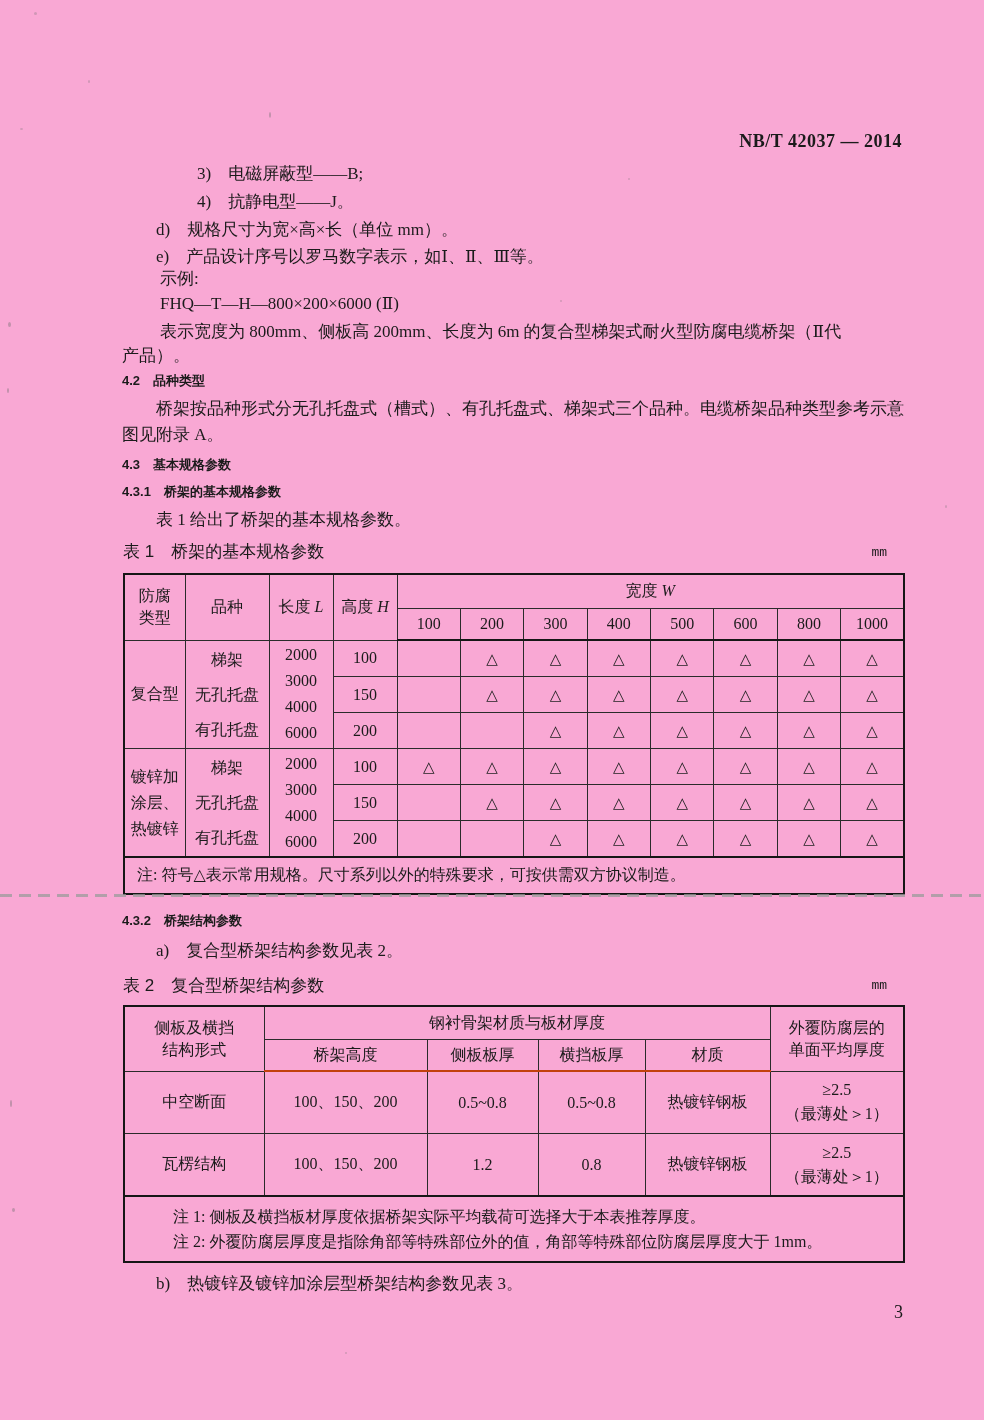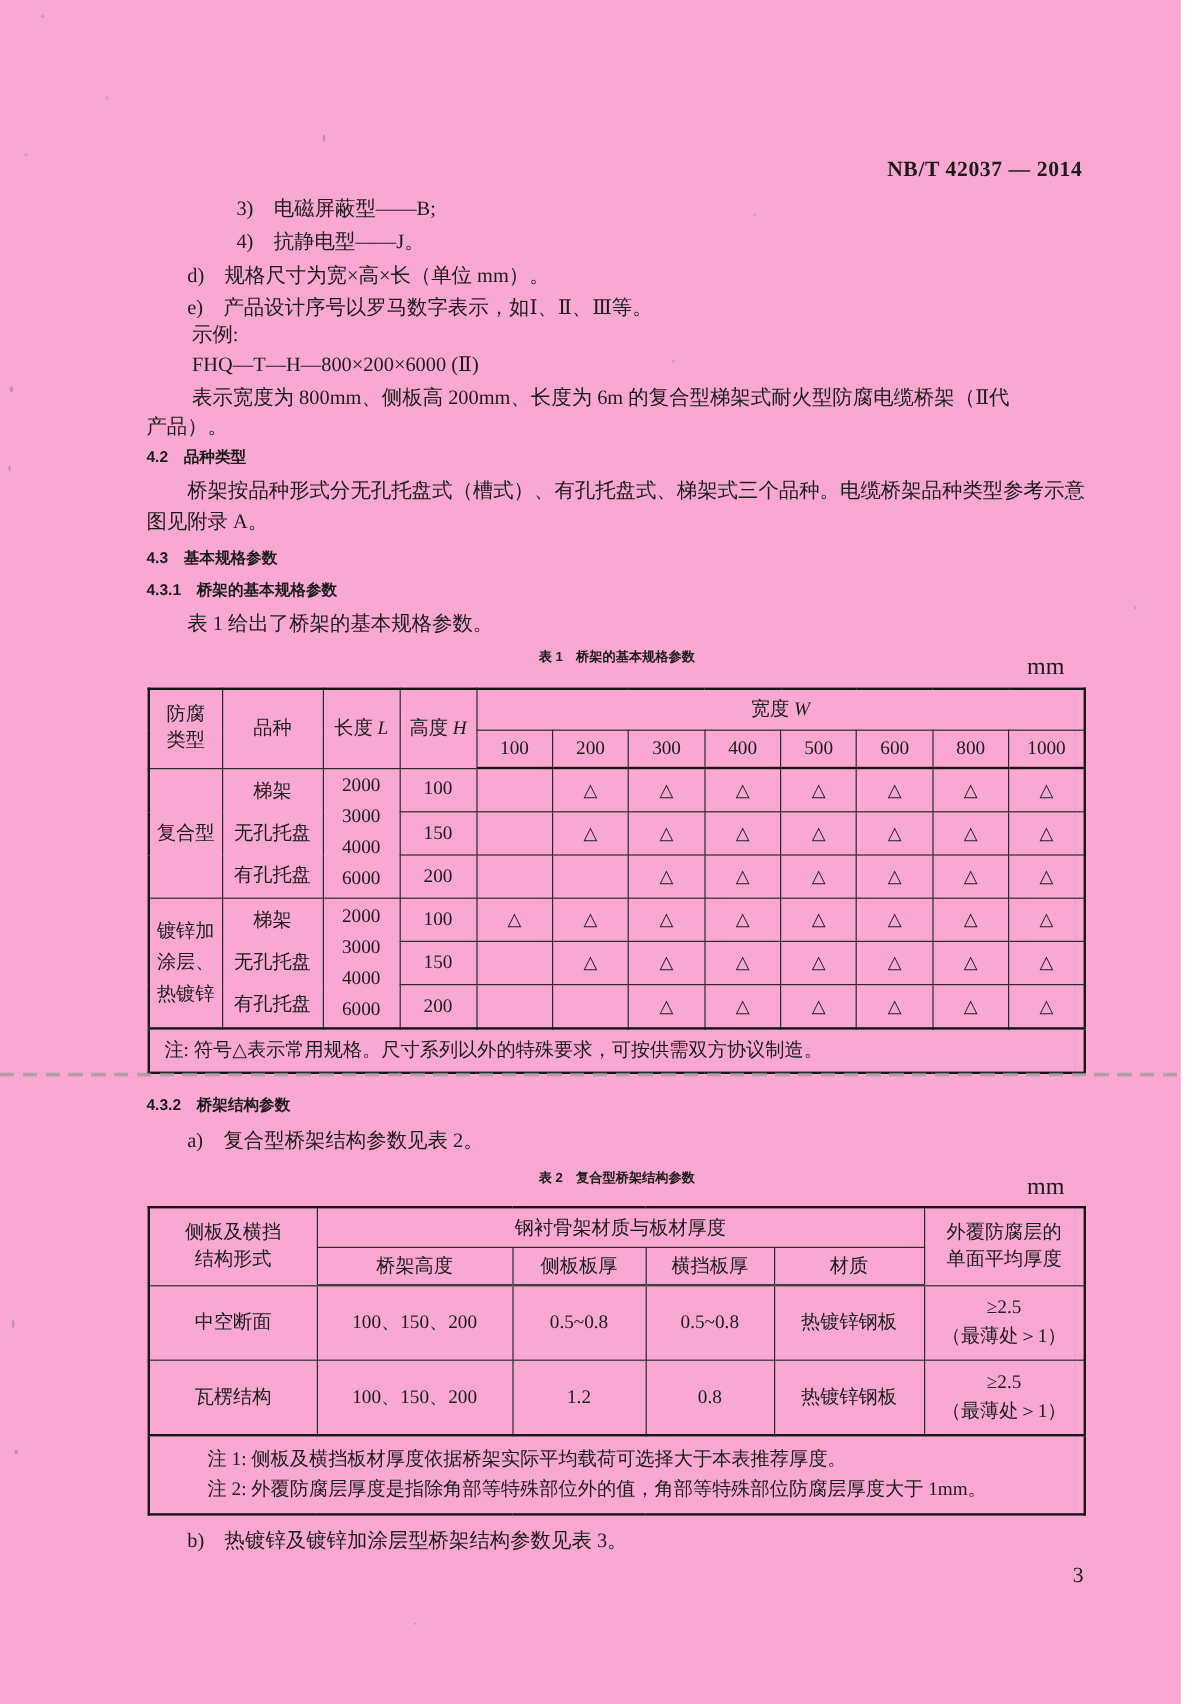"表 1 桥架的基本规格参数" .table-title { font-size: 11px -> 17px; font-weight: bold -> normal; text-align: center -> none }
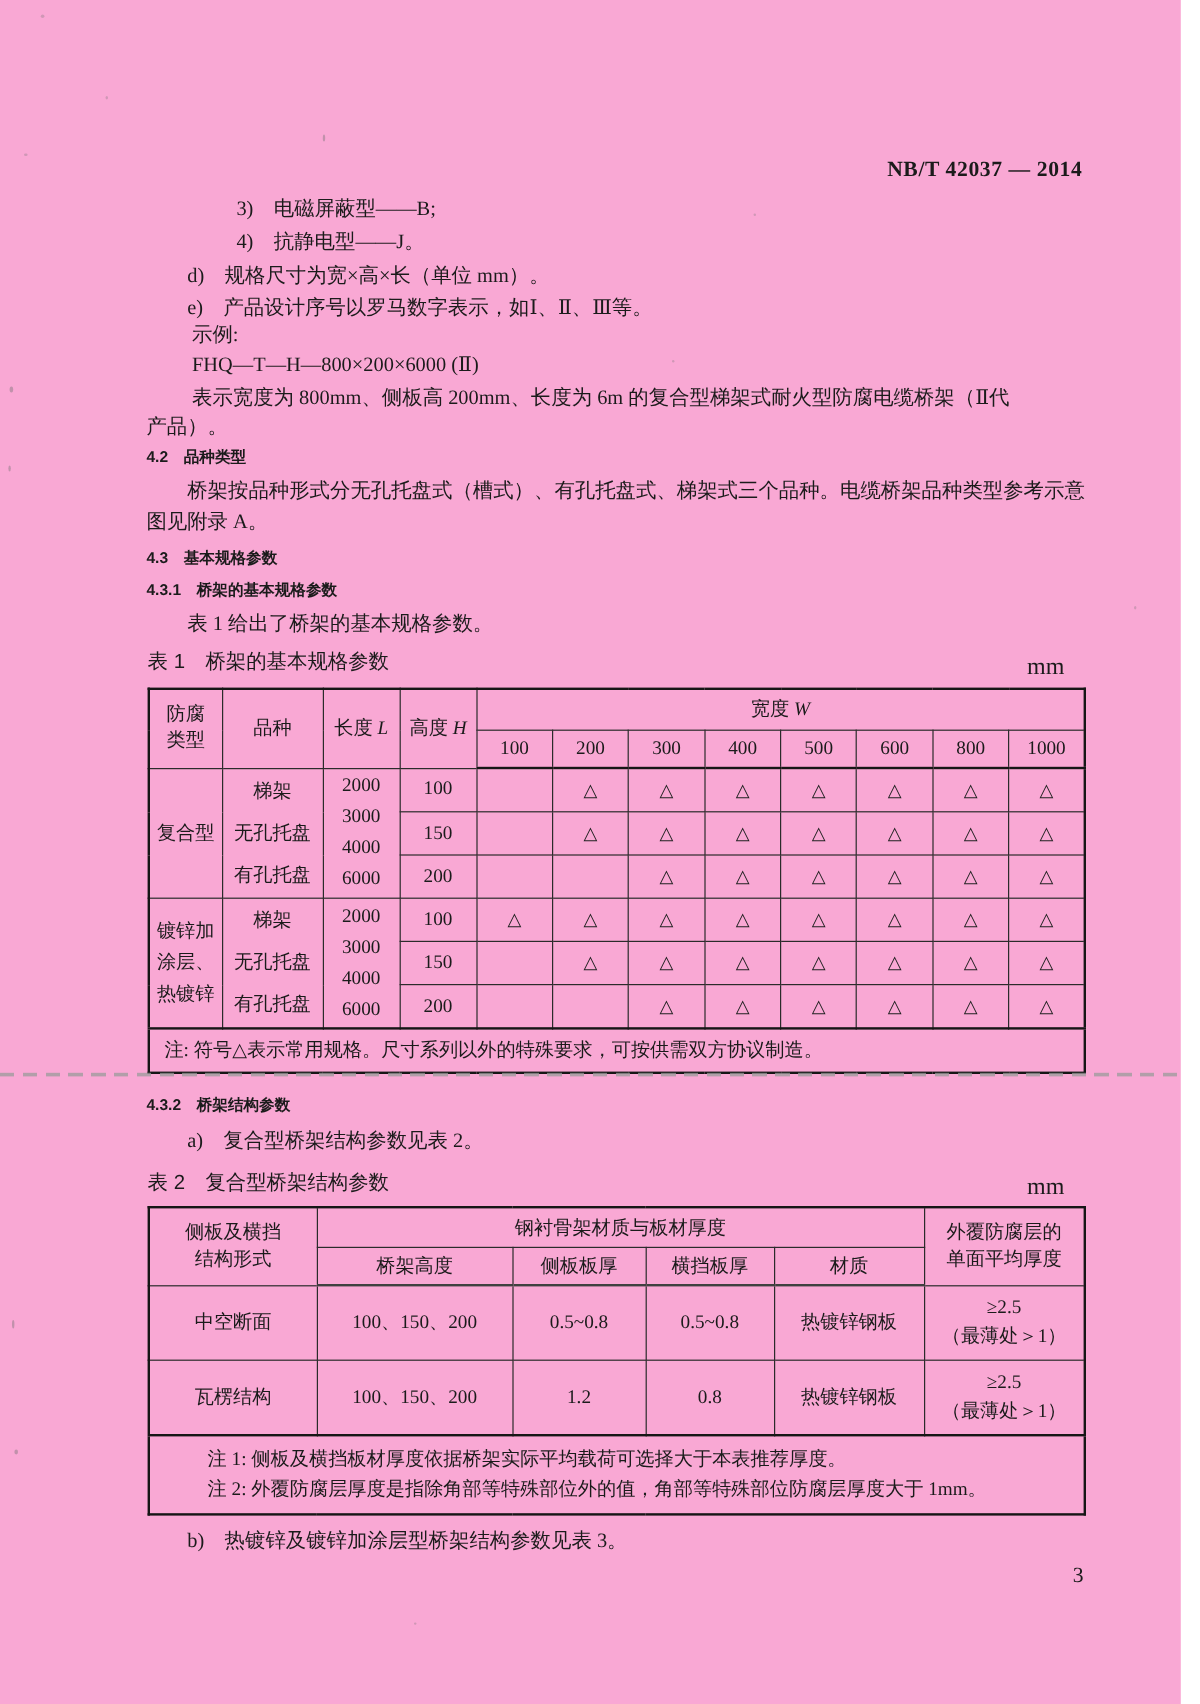"mm" .unit { font-family: none -> Liberation Mono, monospace; font-size: 20px -> 13px }
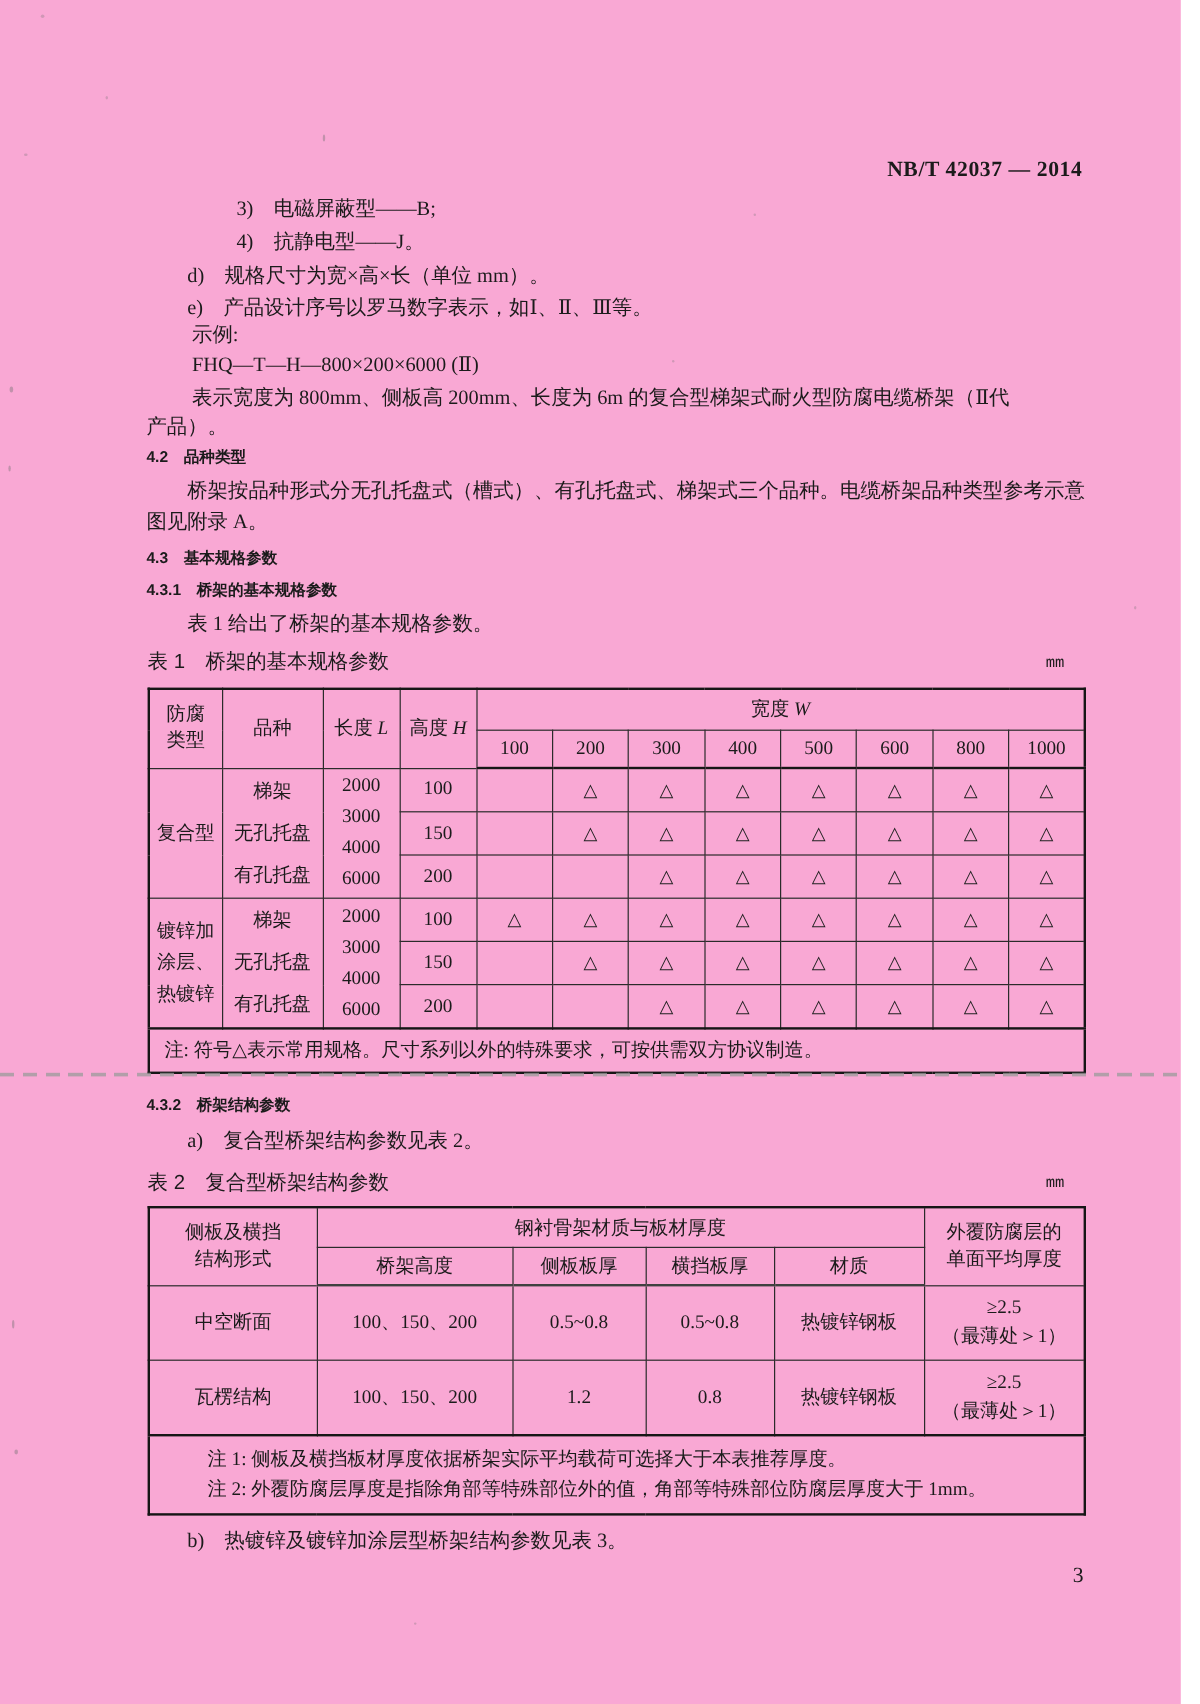"桥架高度" .t2 .h2 td { border-bottom: 2px solid #404040 -> 2px solid #c2410c }
